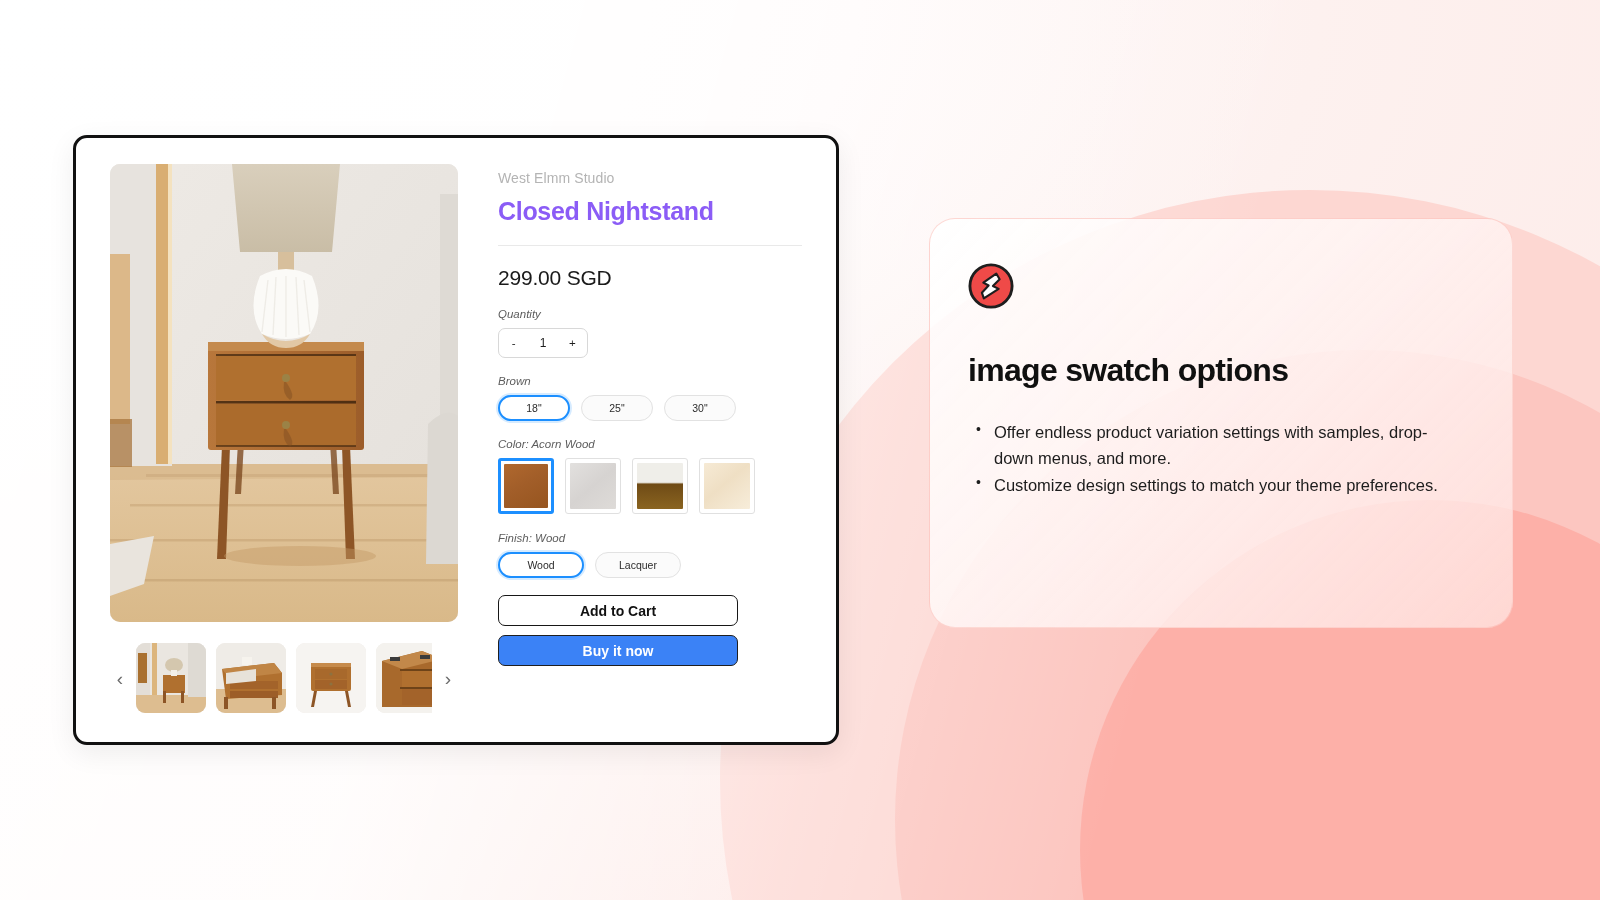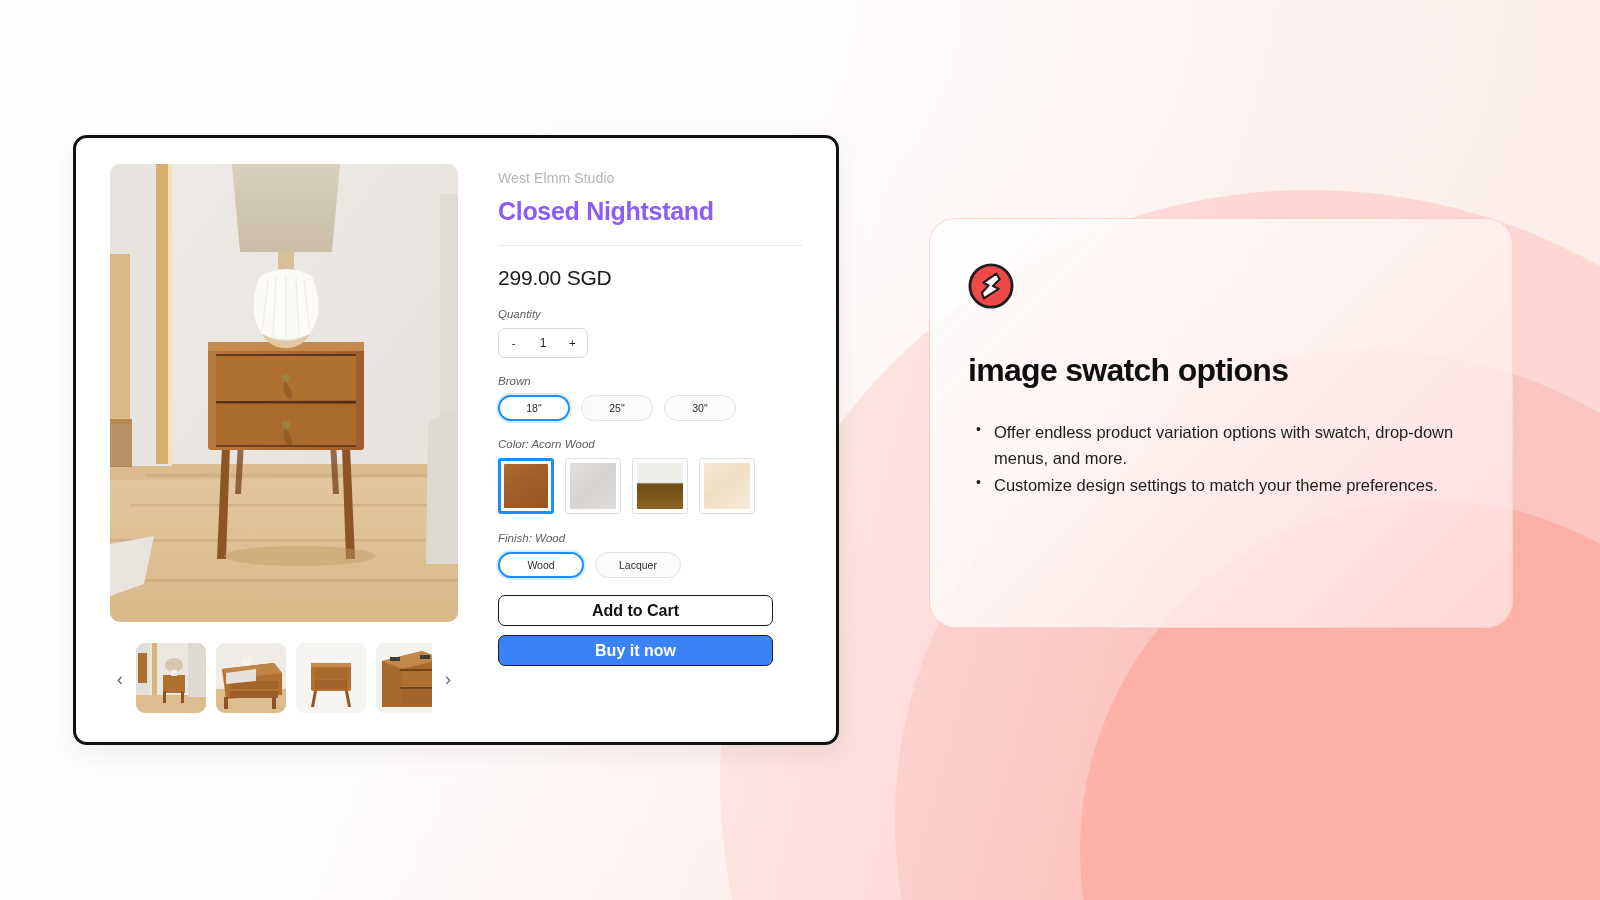"Offer endless product variation options" li { text: options with swatch -> settings with samples }
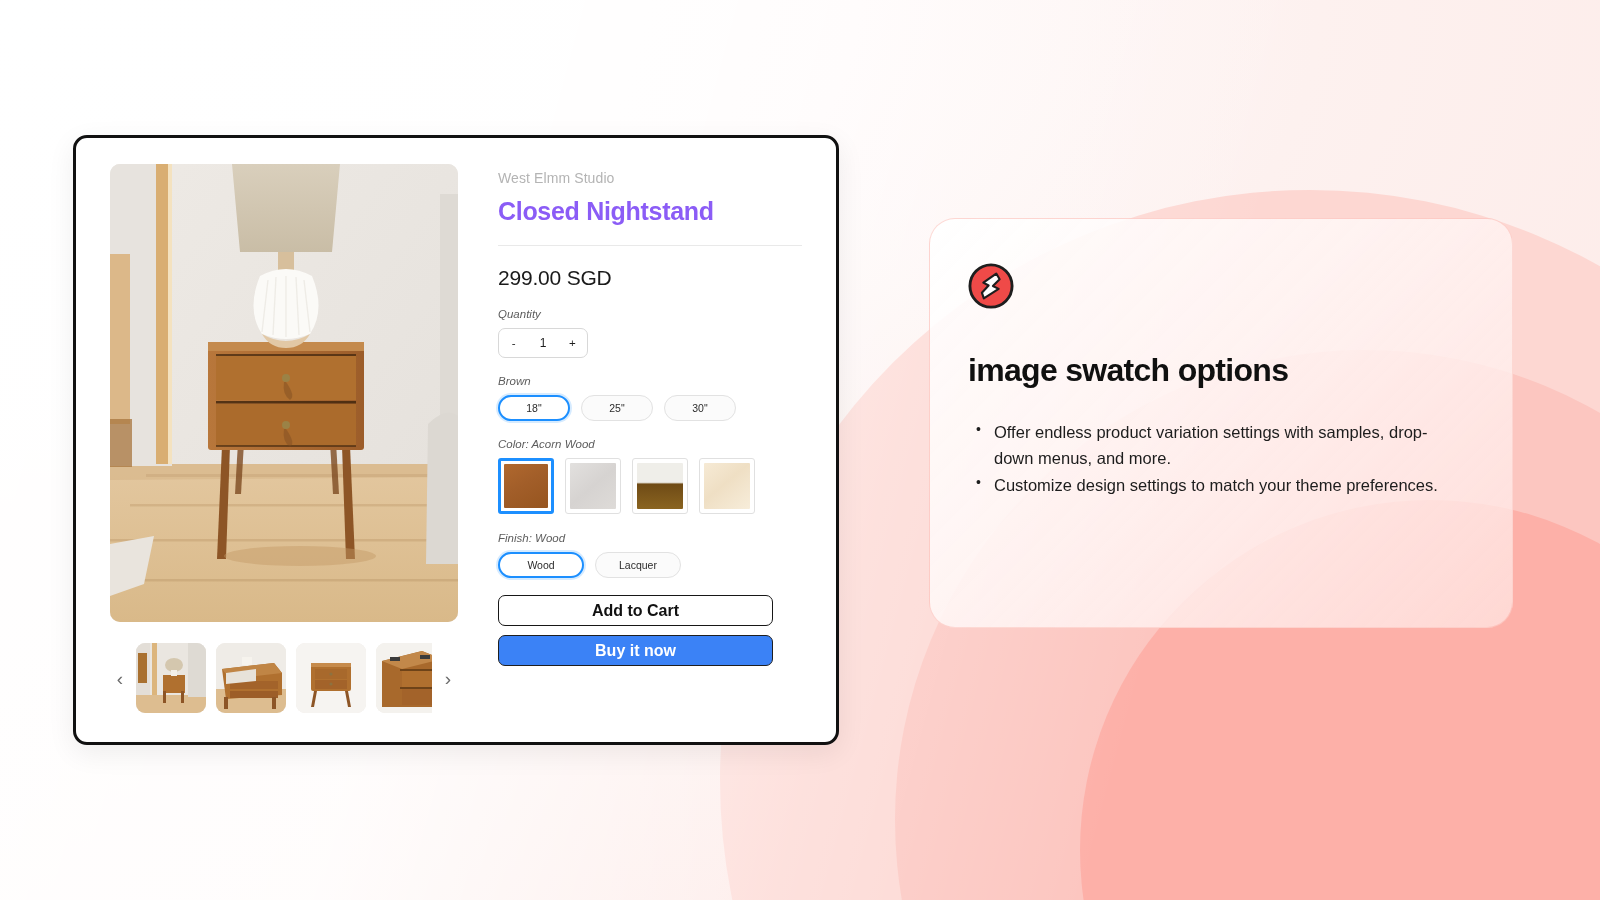"Add to Cart" .cta { font-size: 16px -> 14px; width: 275px -> 240px }
